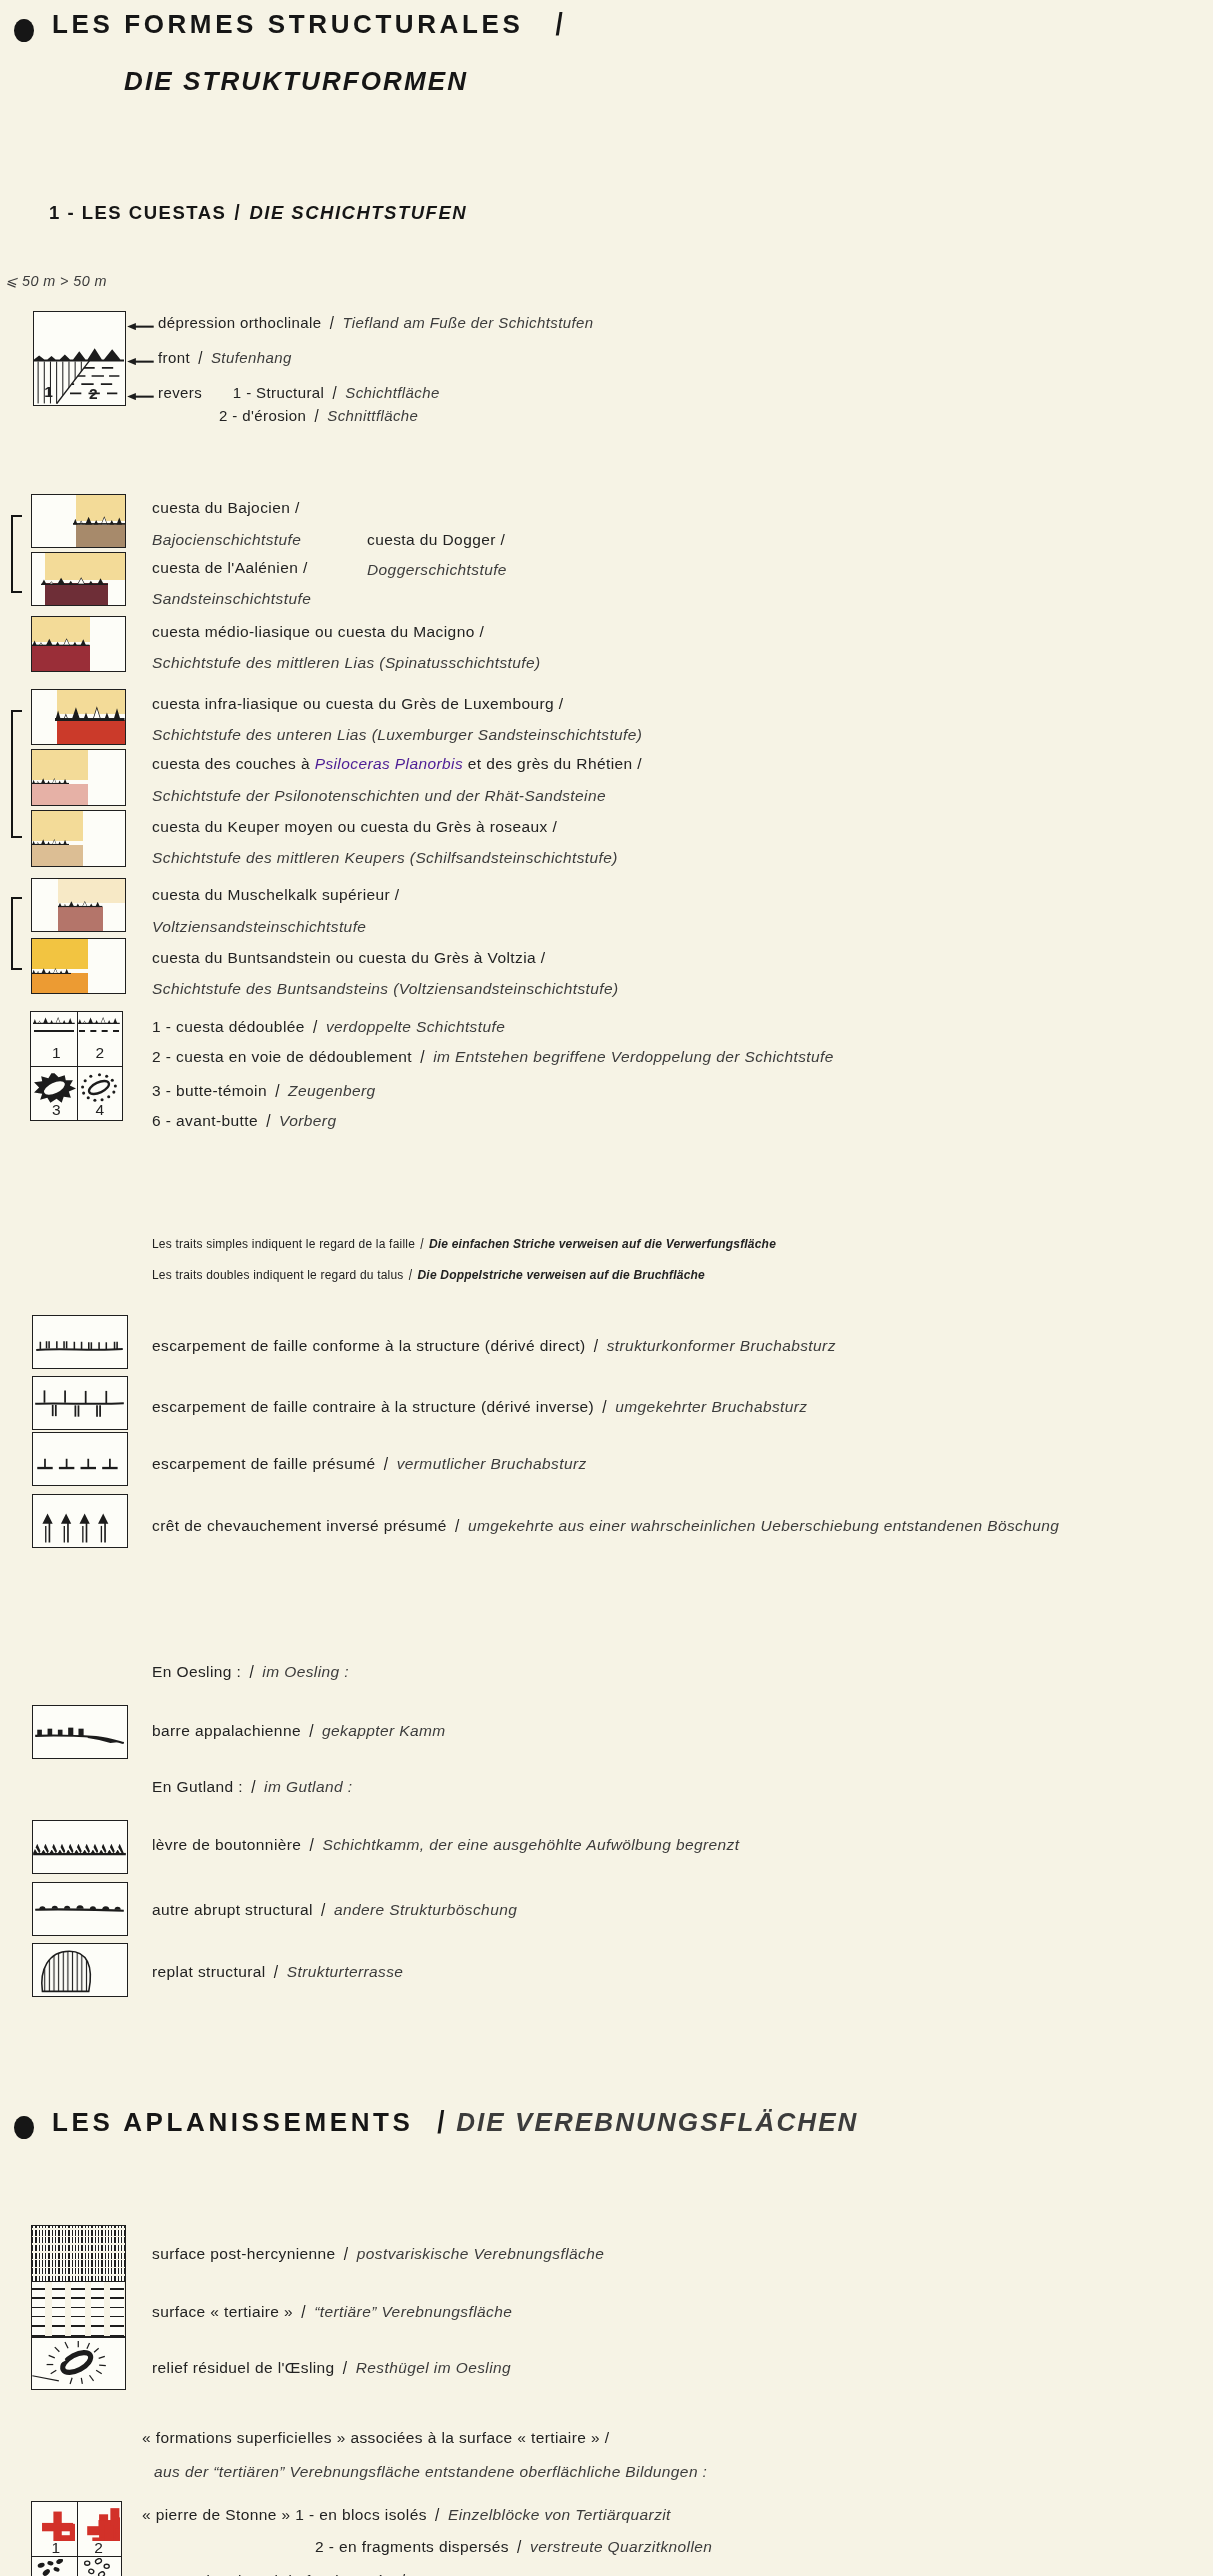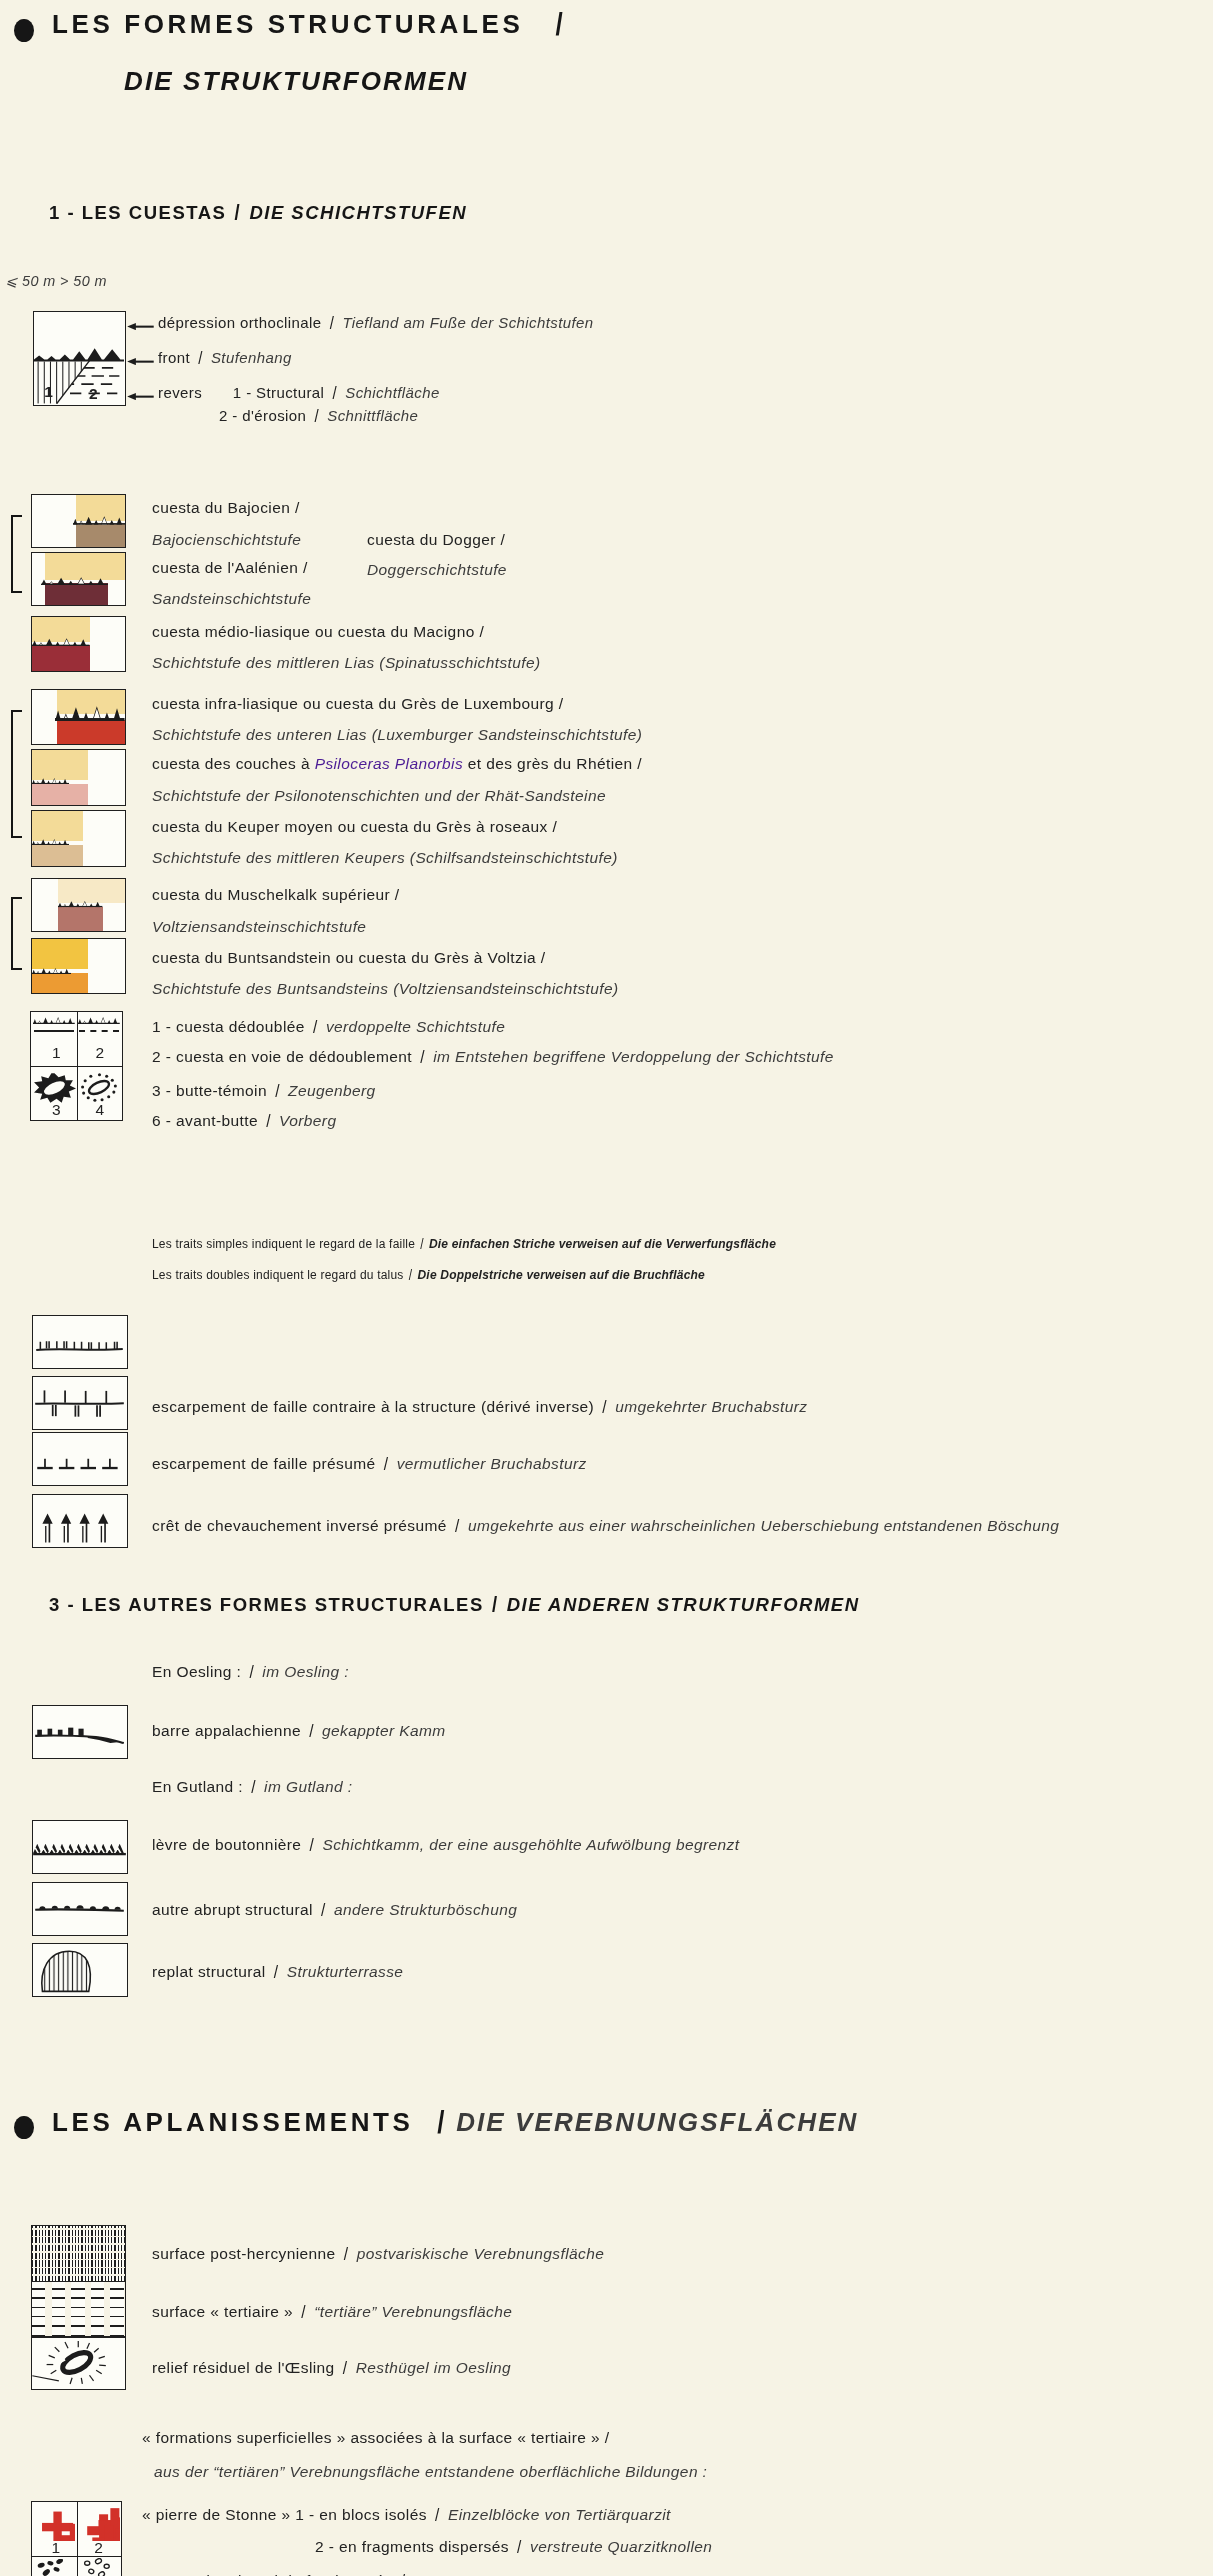"escarpement de faille conforme à" div.abs { html: none -> <div> <span>escarpement de faille conforme à la structure (dérivé direct)</span><span>/</span><span>strukturkonformer Bruchabsturz</span> </div> }
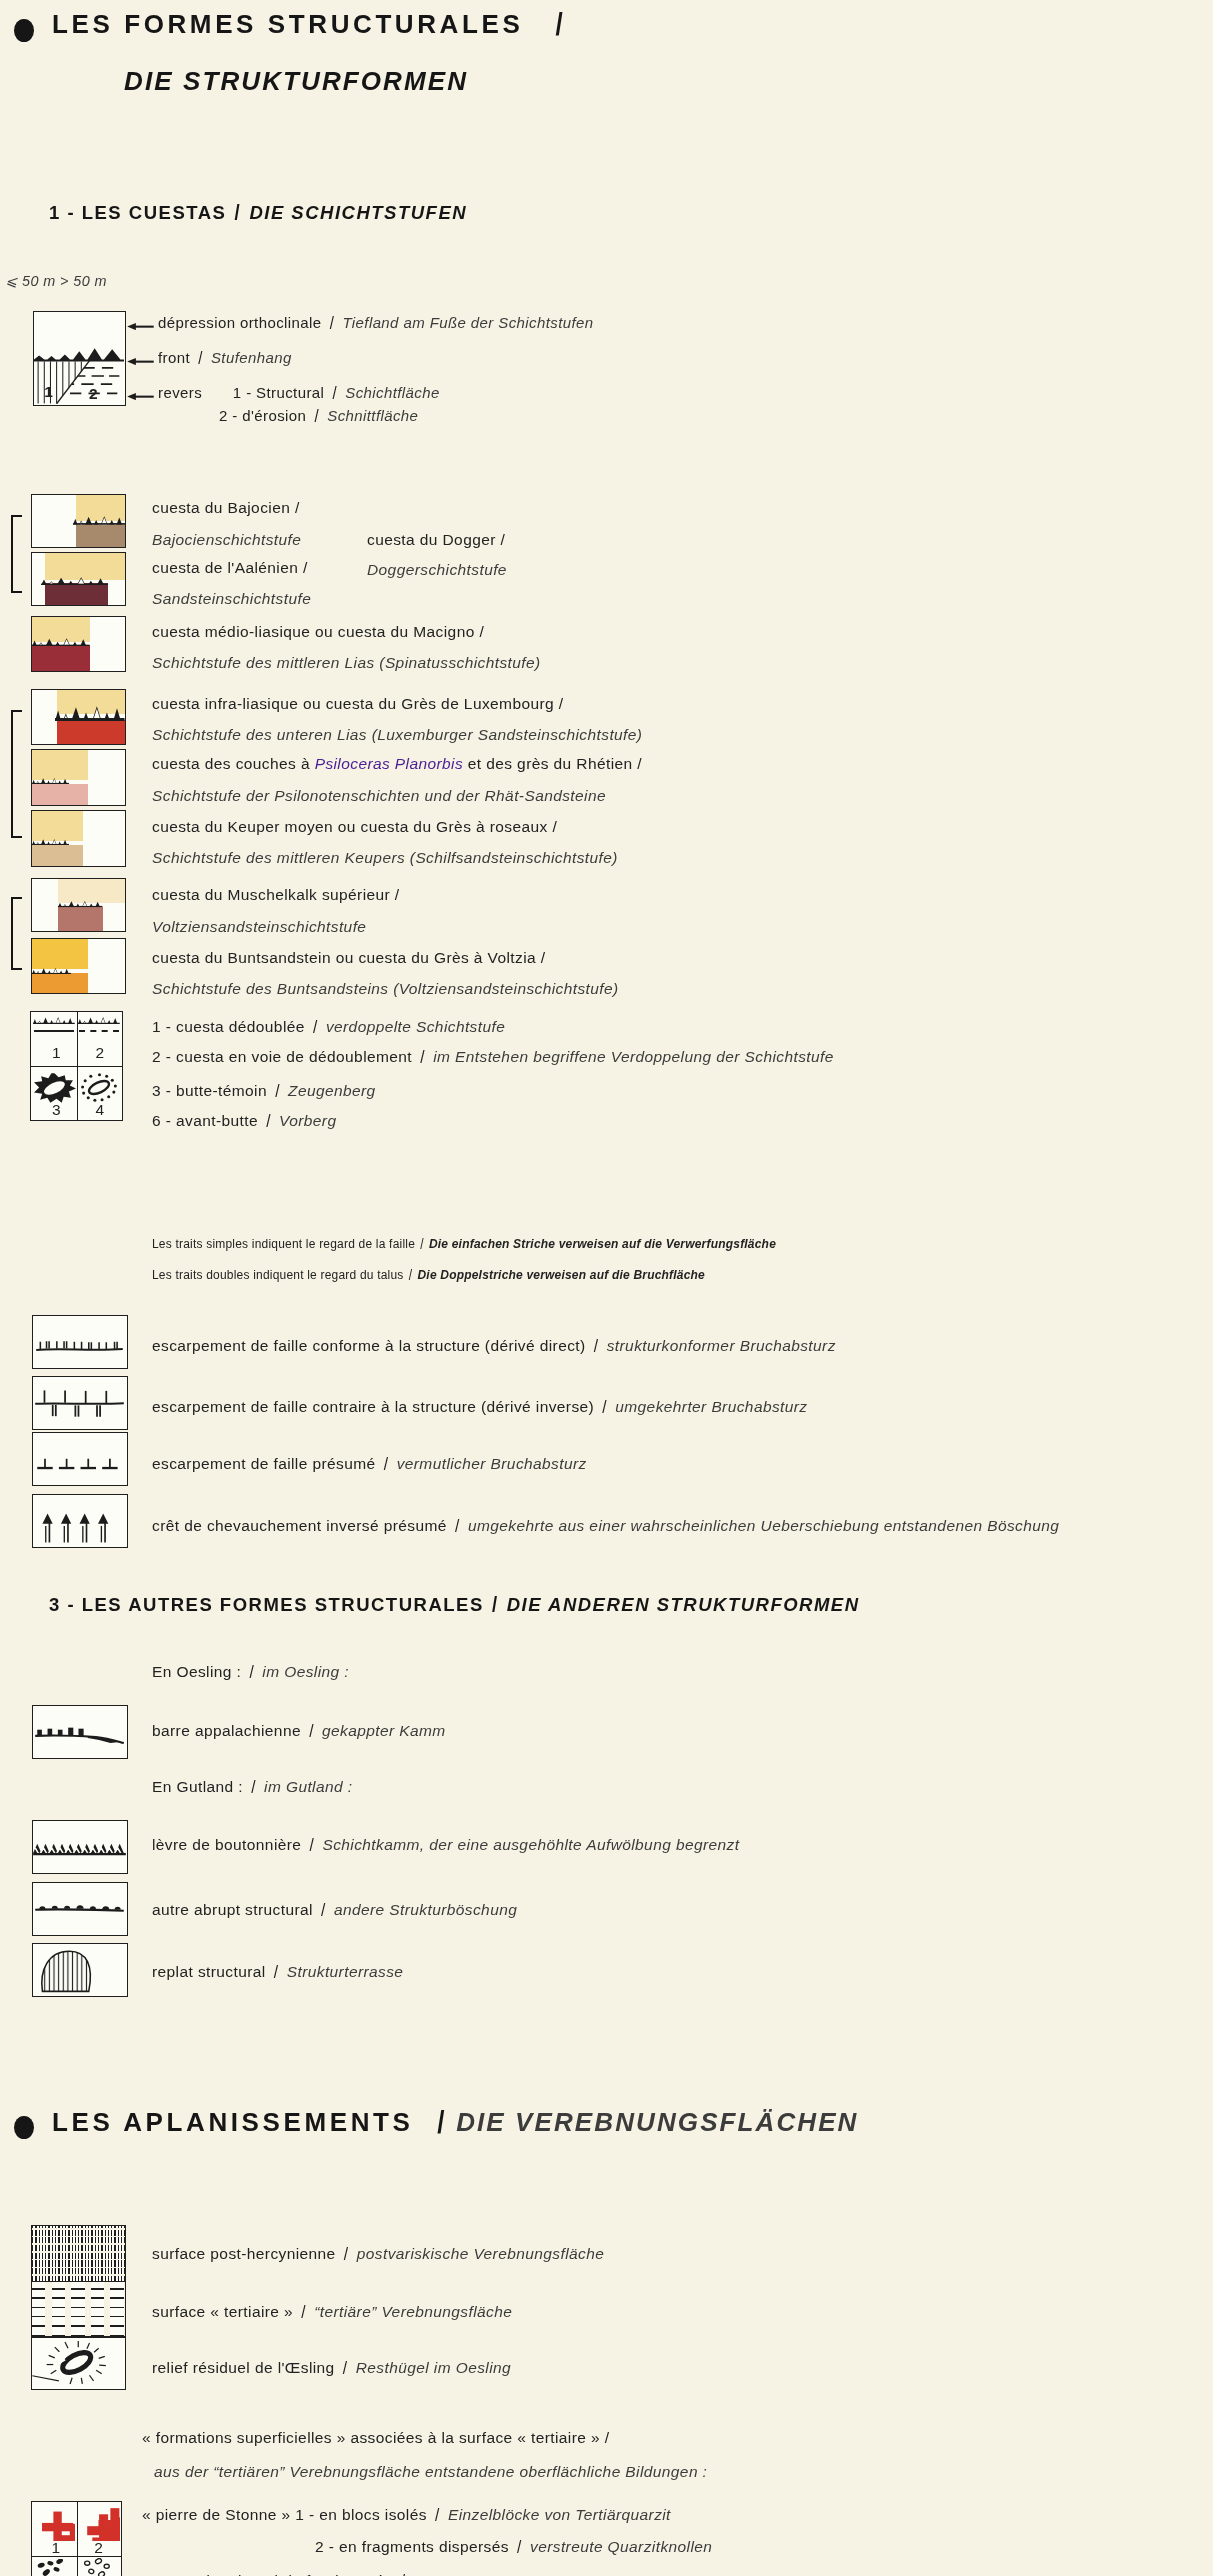"3 - LES AUTRES FORMES" div.abs { html: <div> <span>3 - LES AUTRES FORMES STRUCTURALES</span><span>/</span><span>DIE ANDEREN STRUKTURFORMEN</span> </div> -> none }
